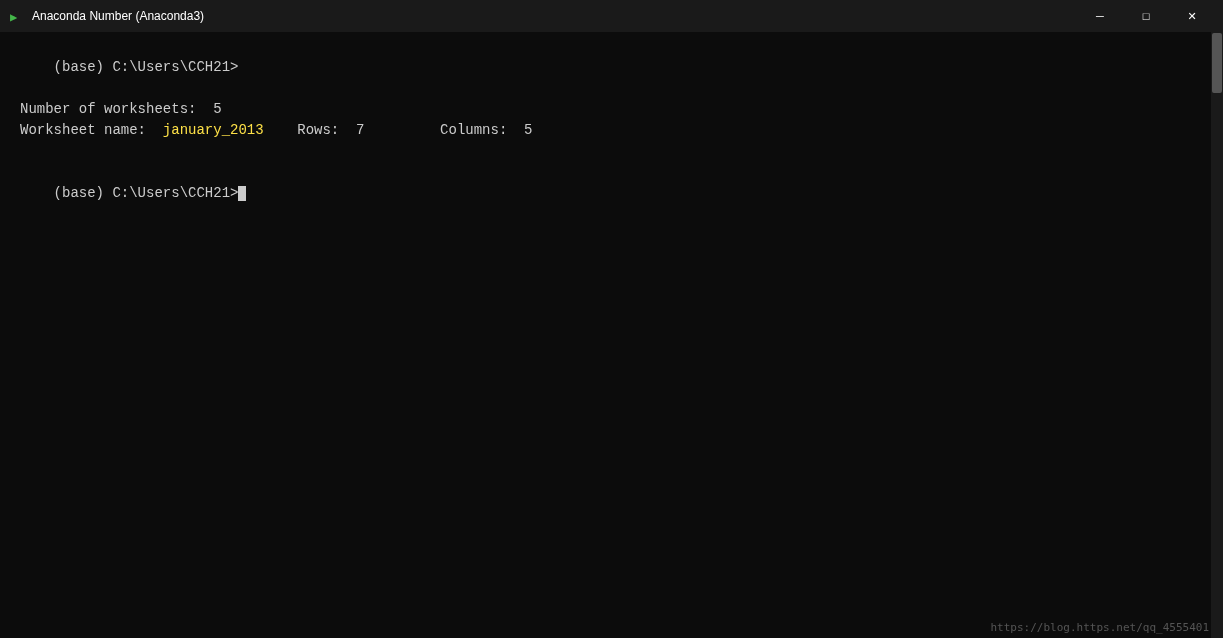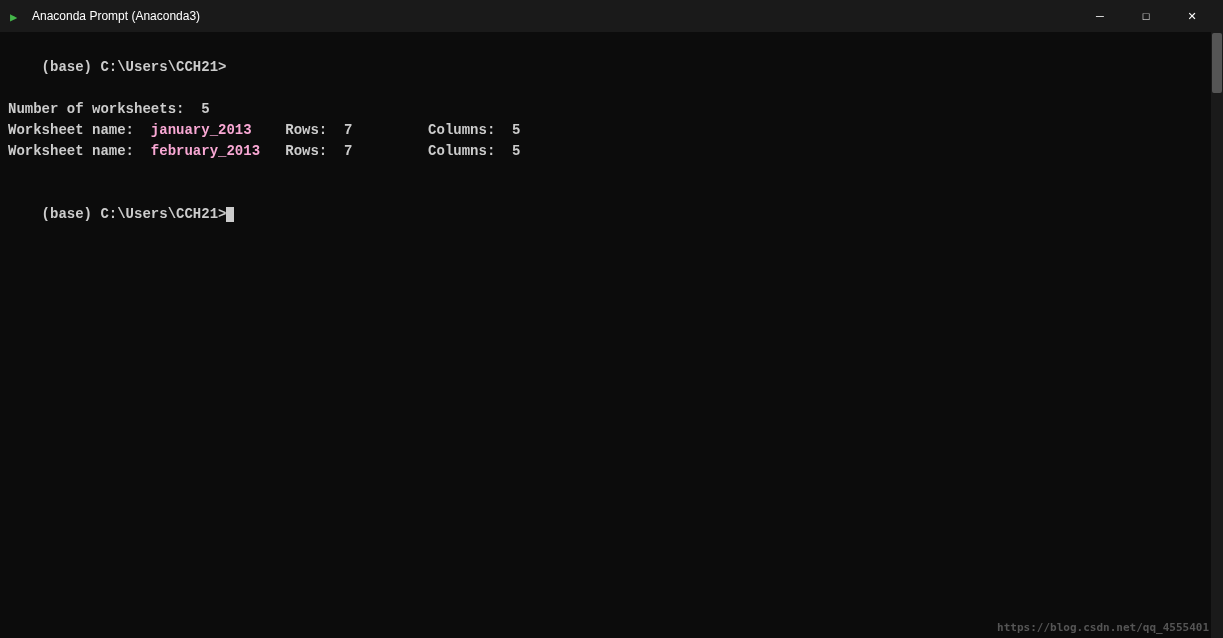"Anaconda Prompt (Anaconda3)" span.titlebar-title { text: Prompt -> Number }
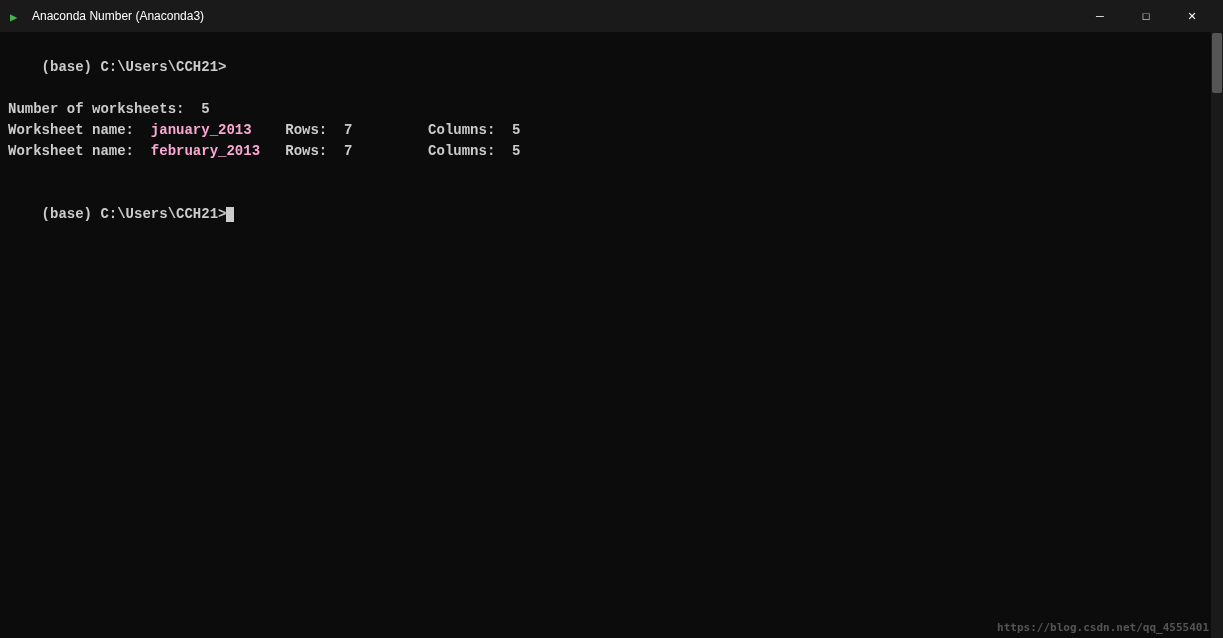"(base) C:\Users\CCH21>" .terminal { font-weight: bold -> none; padding: 4px 8px -> 4px 20px }
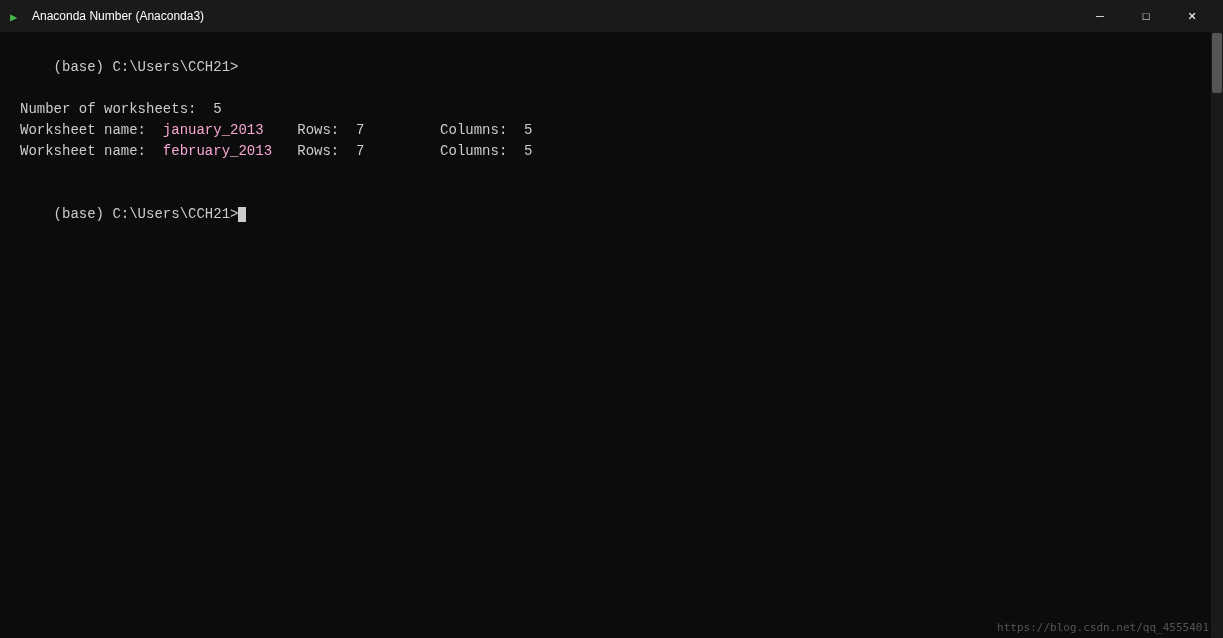"january_2013" .cyan-text { color: #f9a8d4 -> #fde047 }
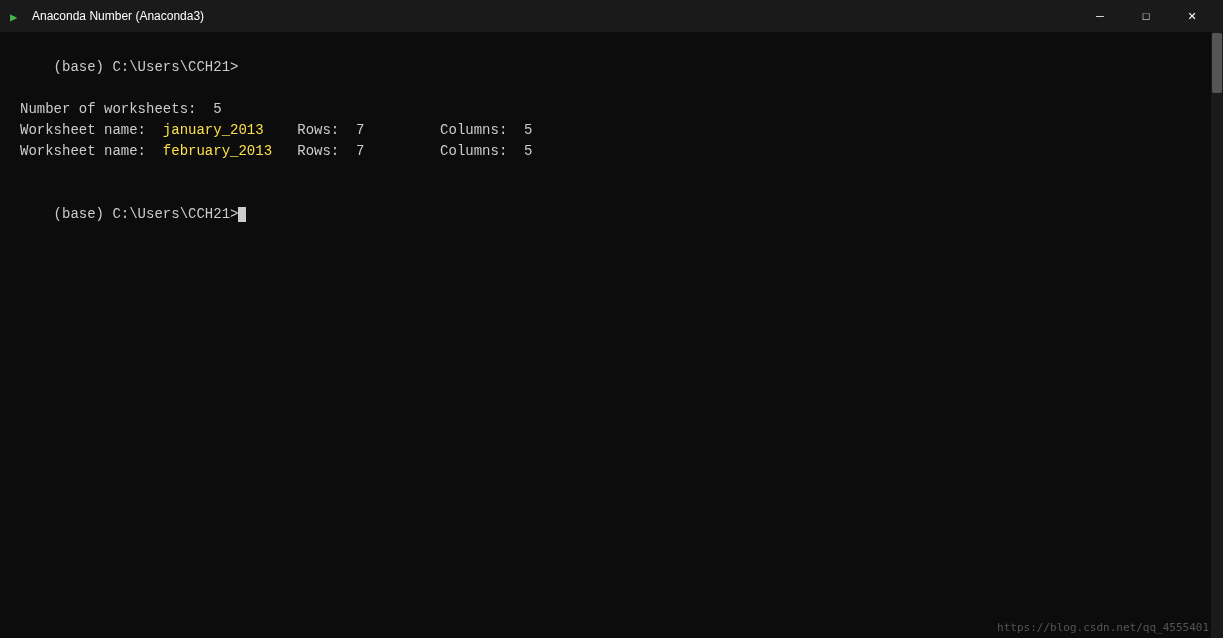"Worksheet name: february_2013 Rows: 7" div.terminal-line { html: <div>Worksheet name: <span>february_2013</span> Rows: 7 Columns: 5</div> -> none }
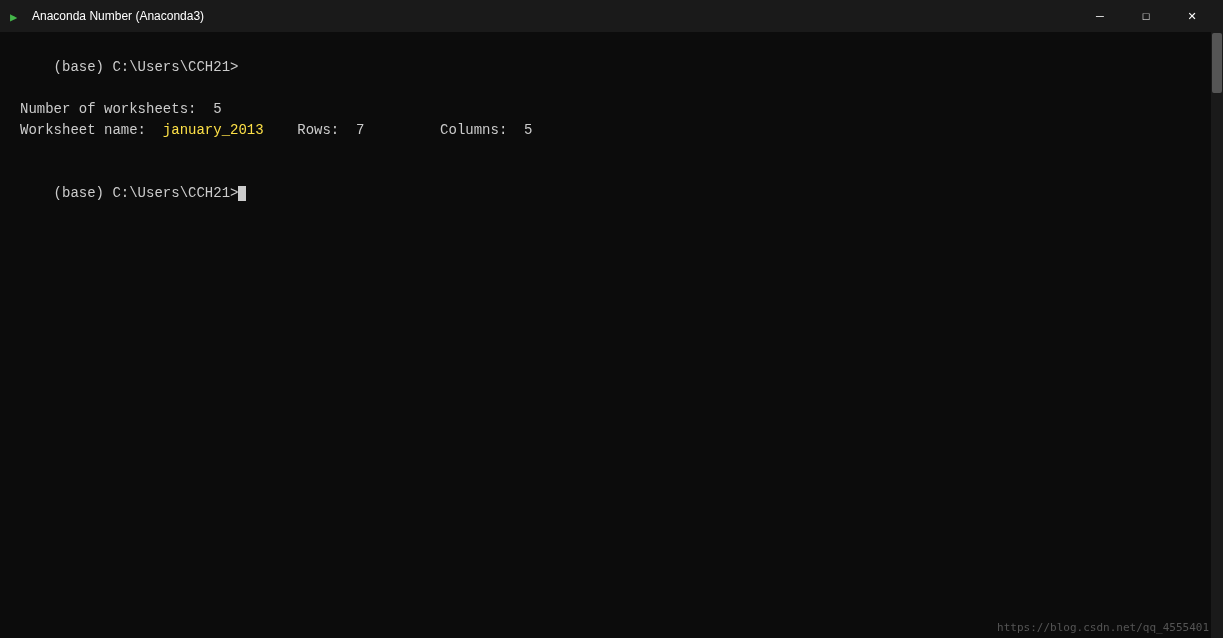"https://blog.csdn.net/qq_4555401" div.watermark { text: https://blog.csdn.net/qq -> https://blog.https.net/qq }
